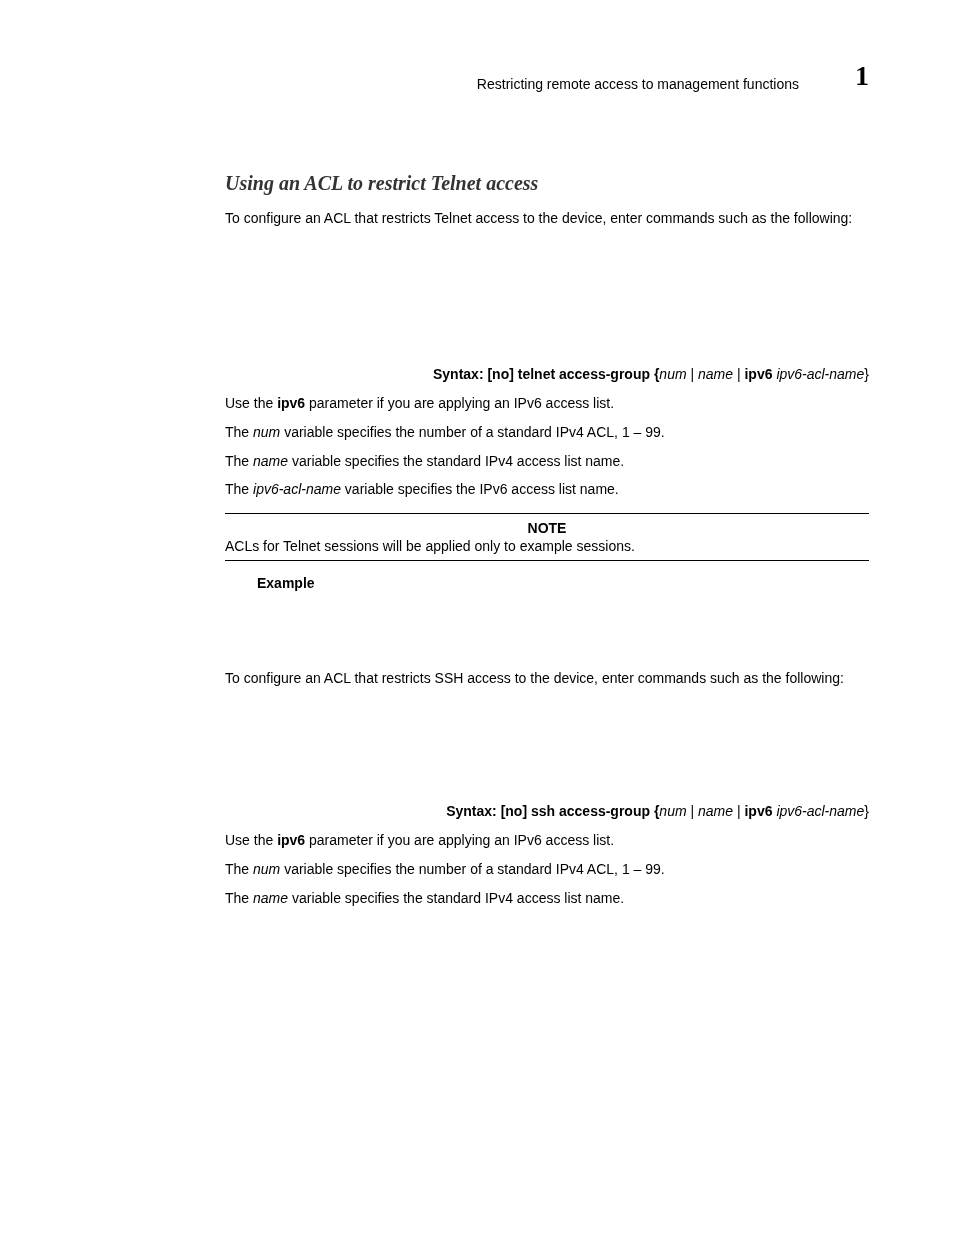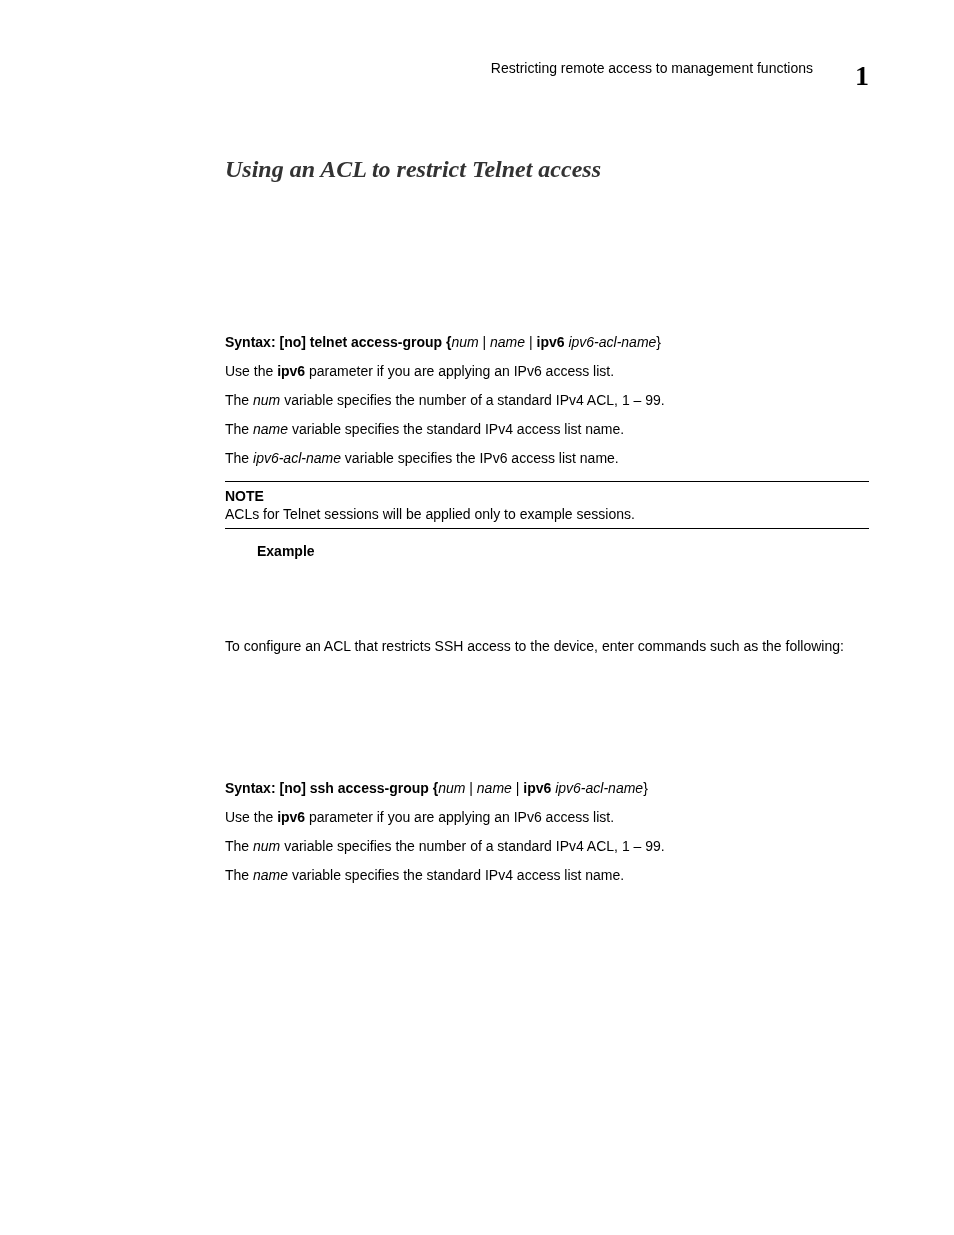"Restricting remote access to management" .header { align-items: flex-start -> flex-end; gap: 42px -> 56px; margin-bottom: 64px -> 80px }
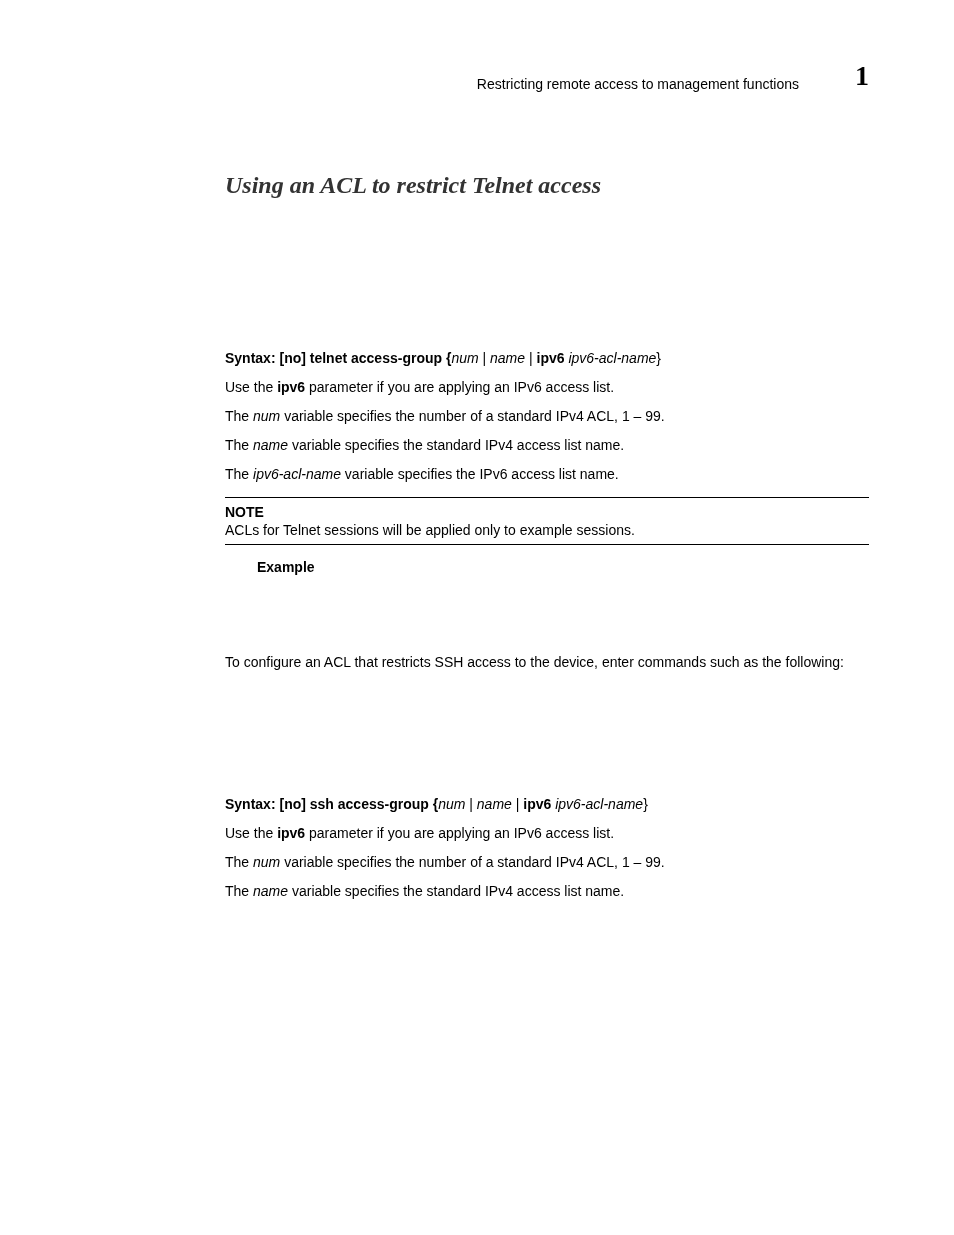"Using an ACL to restrict" h2.section { font-size: 24px -> 20px }
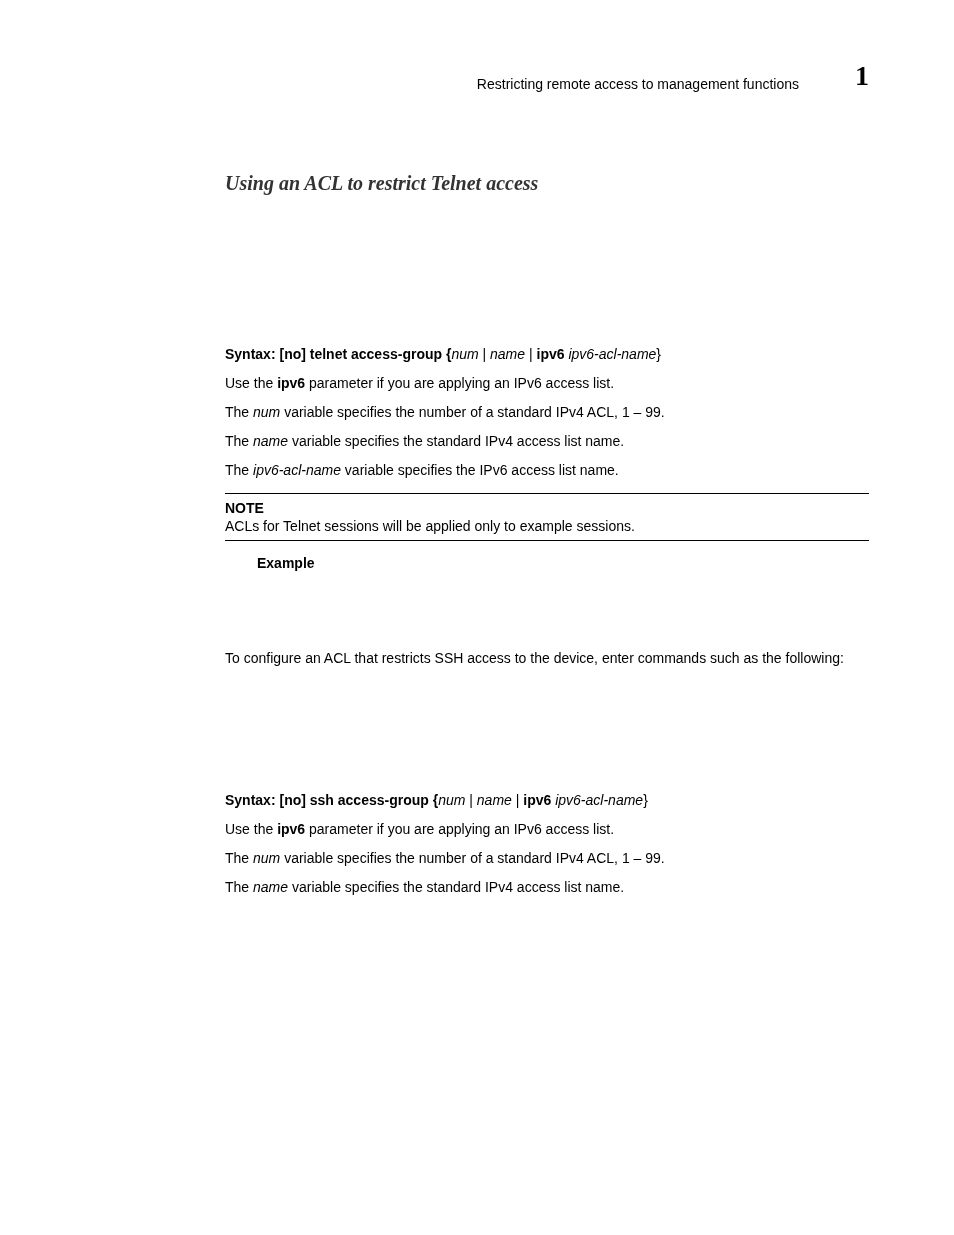"To configure an ACL that restricts Telnet" p { html: none -> <p>To configure an ACL that restricts Telnet access to the device, enter commands such as the following:</p> }
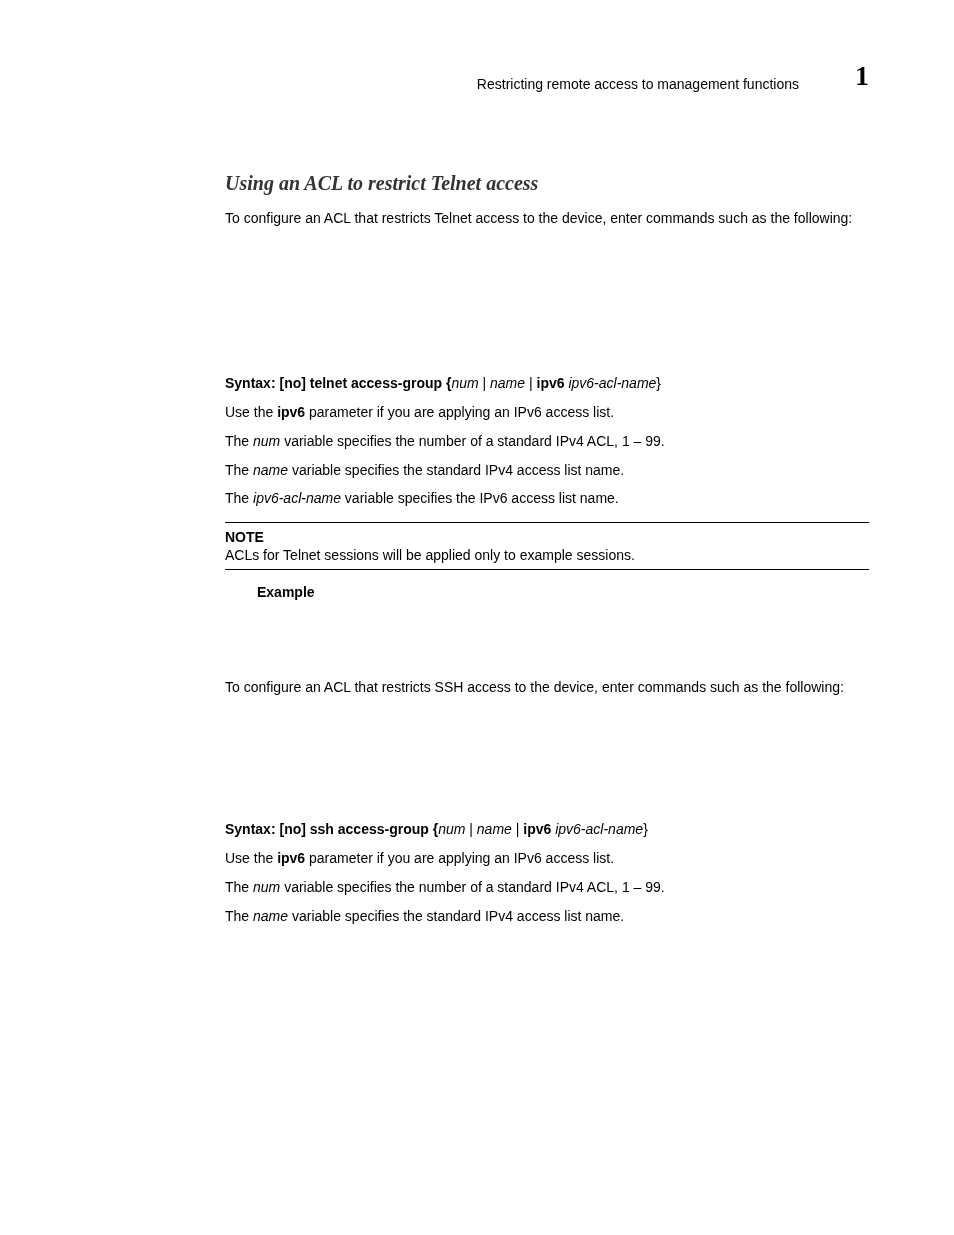"Syntax: [no] telnet access-group {num" .syntax { margin-top: 21px -> 12px; text-align: none -> right }
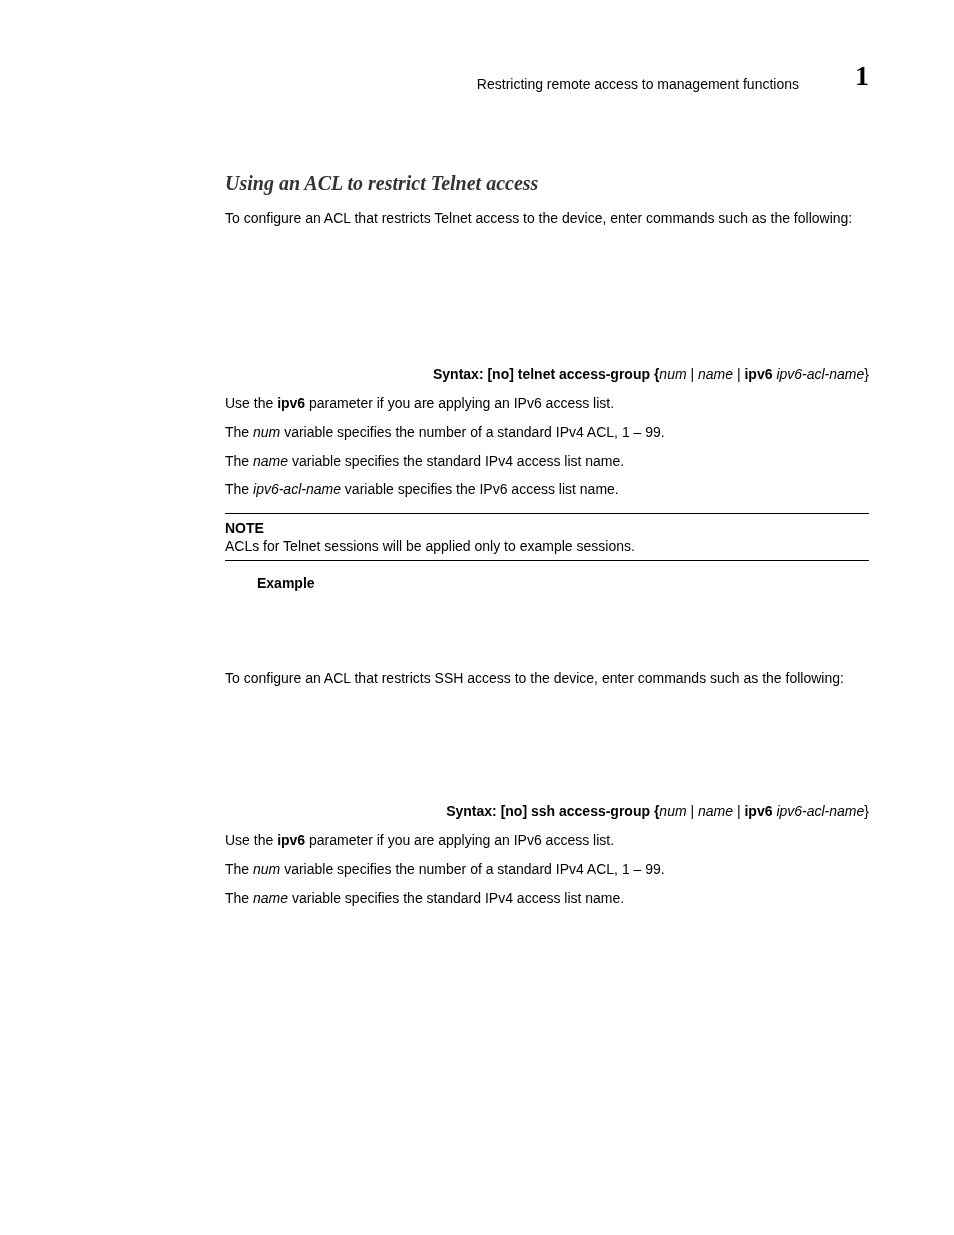"NOTE" .note-title { text-align: none -> center }
